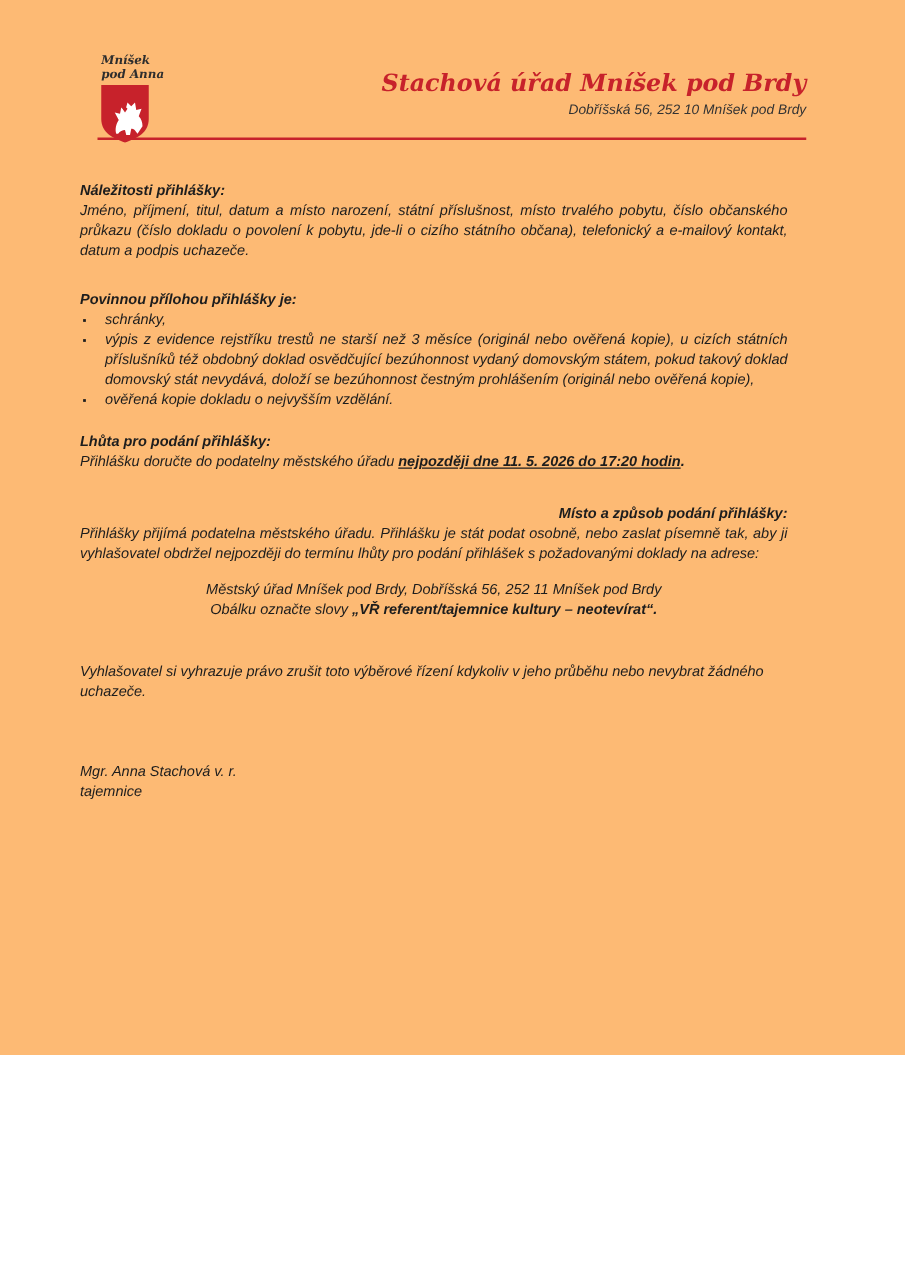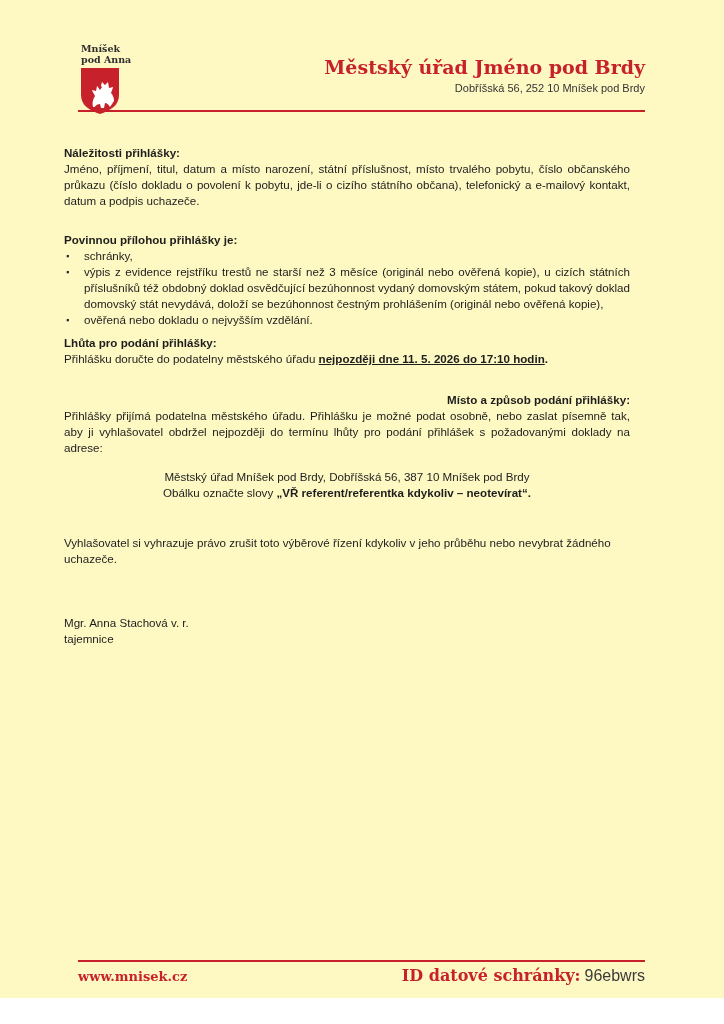"Mníšek" .page { background: #fef9c3 -> #fdba74; font-style: none -> italic; height: 998px -> 844px }
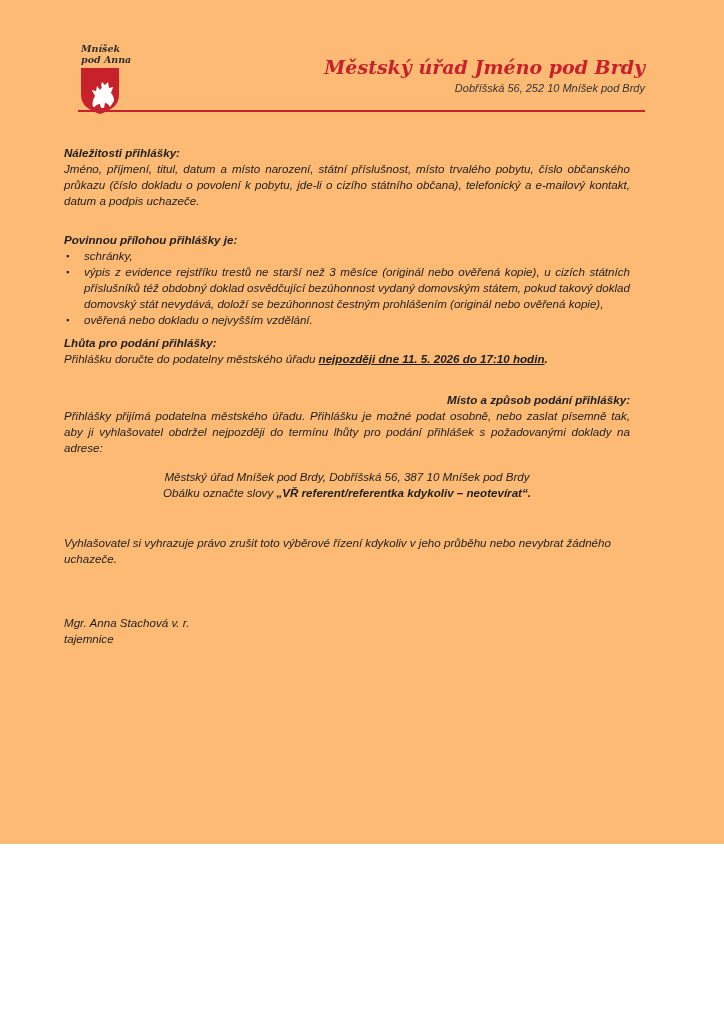"Městský úřad Jméno pod Brdy" div.header-title { text: Městský úřad Jméno -> Stachová úřad Mníšek }
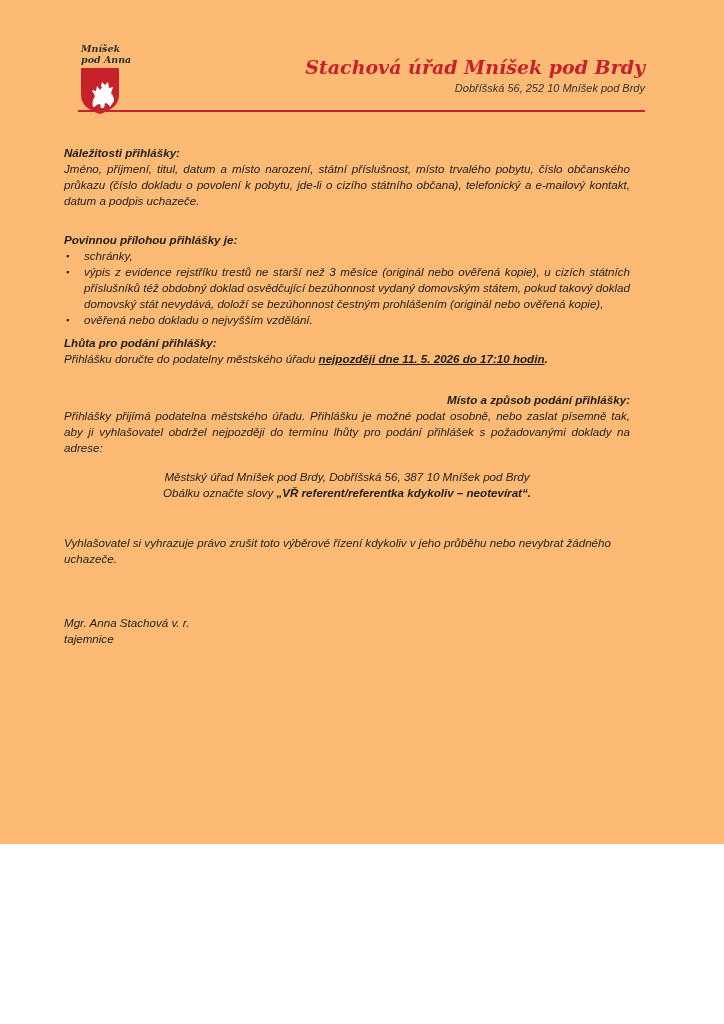"ověřená nebo dokladu o nejvyšším" span.bullet-body { text: nebo -> kopie }
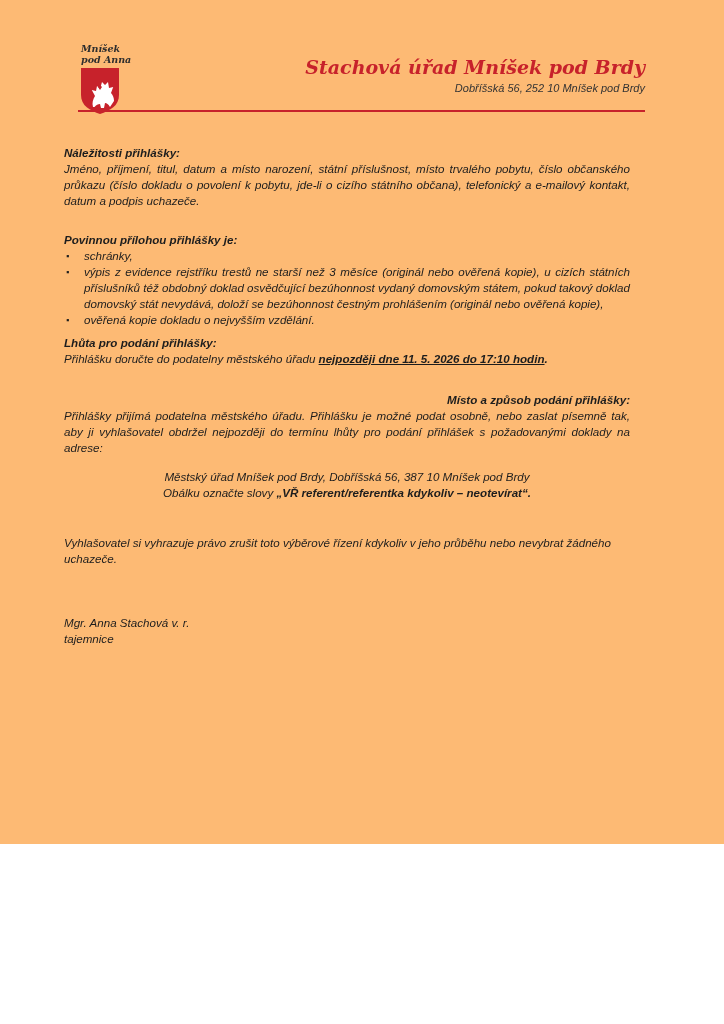"Lhůta pro podání přihlášky:" .mt18 { margin-top: 7px -> 18px }
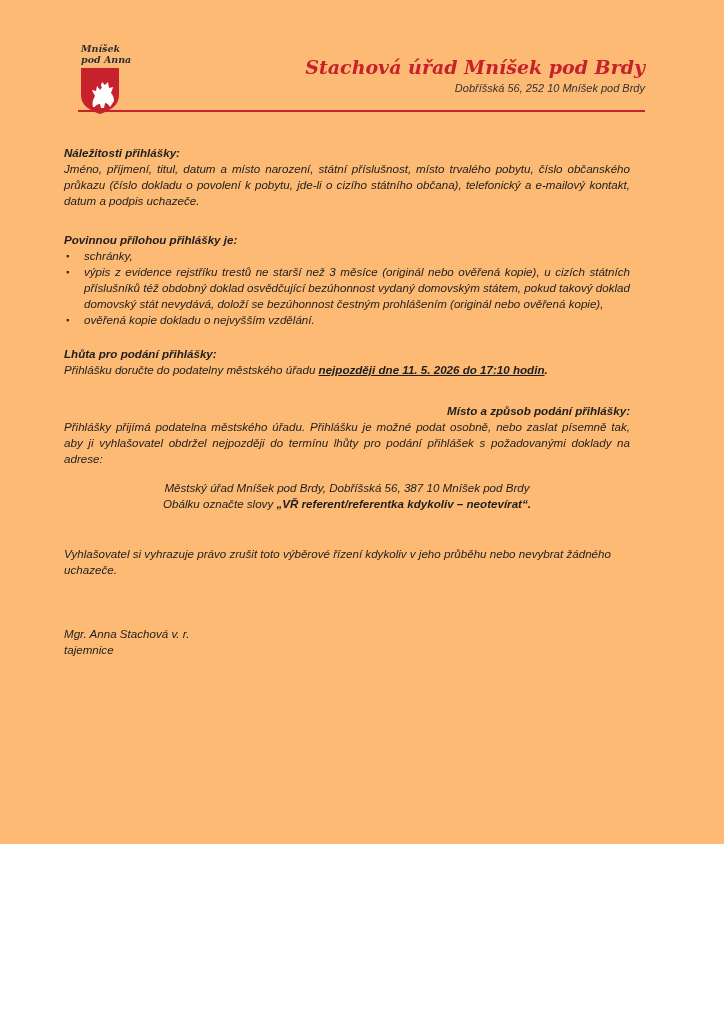"nejpozději dne 11. 5. 2026" span.deadline { text: 17:10 -> 17:20 }
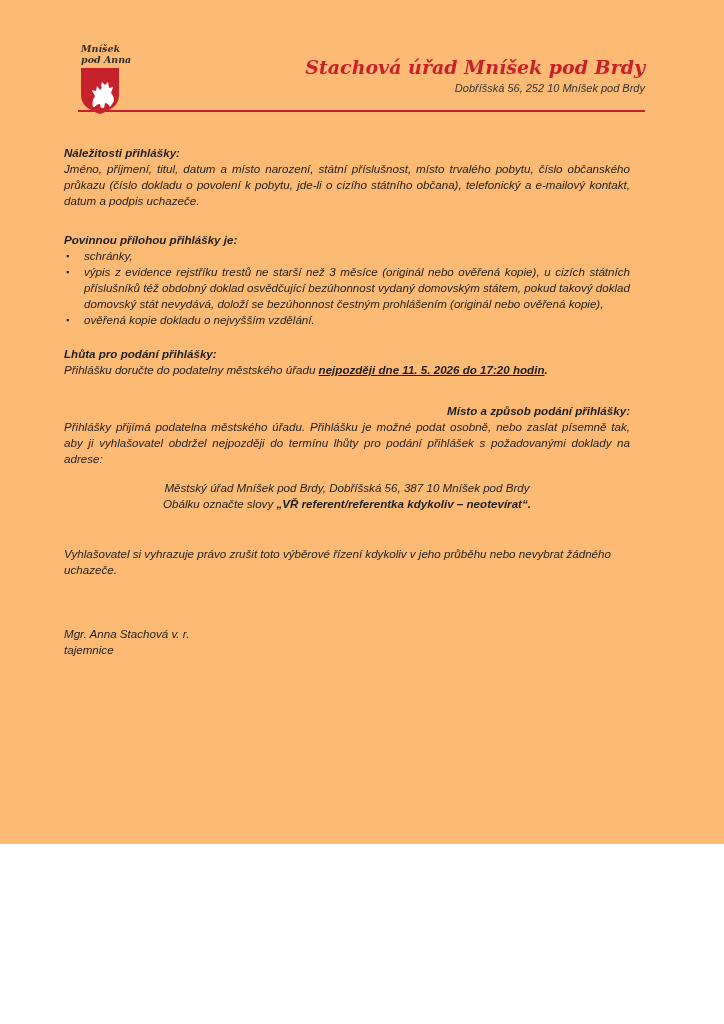"Přihlášky přijímá podatelna městského" p.para { text: možné -> stát }
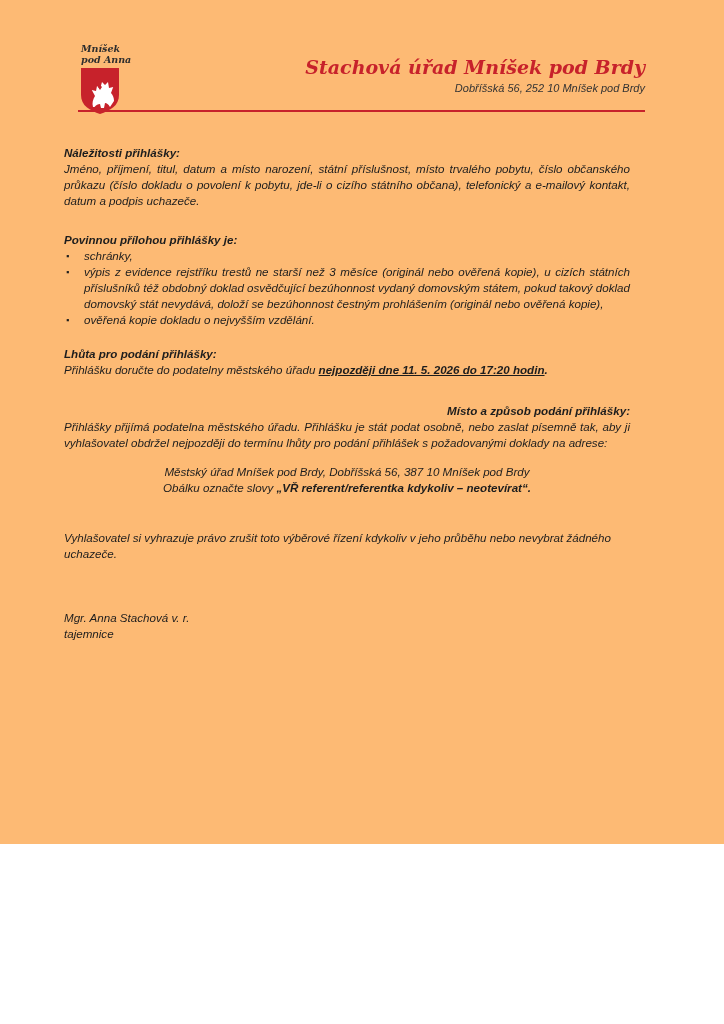"Městský úřad Mníšek pod Brdy," p.para { text: 387 10 -> 252 11 }
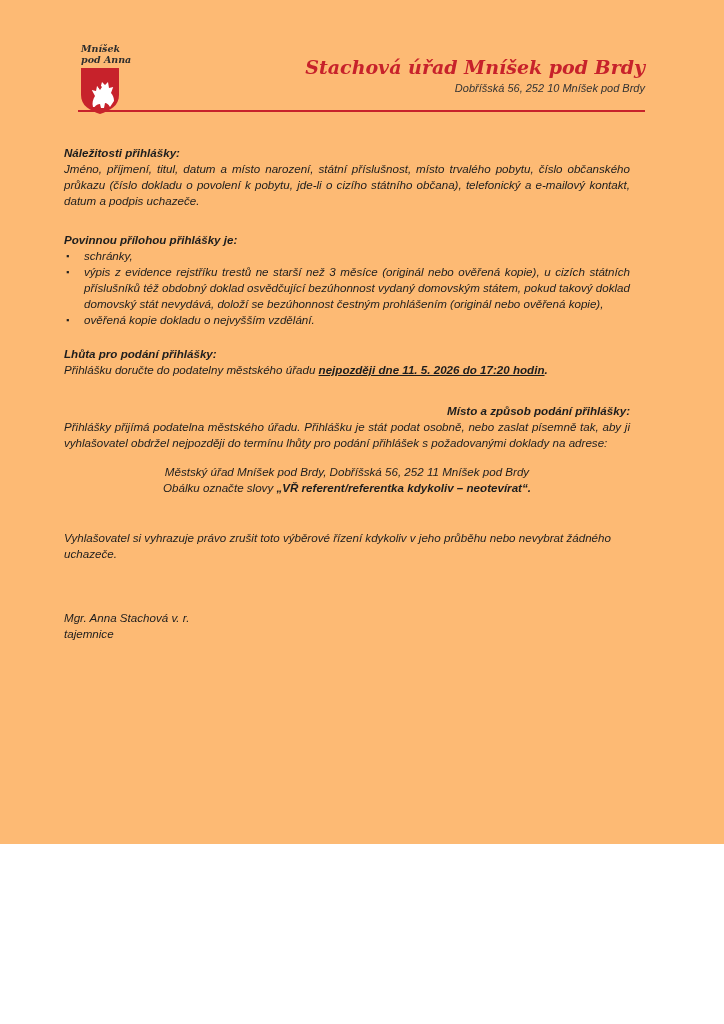"„VŘ referent/referentka kdykoliv –" span.bold { text: referent/referentka kdykoliv -> referent/tajemnice kultury }
